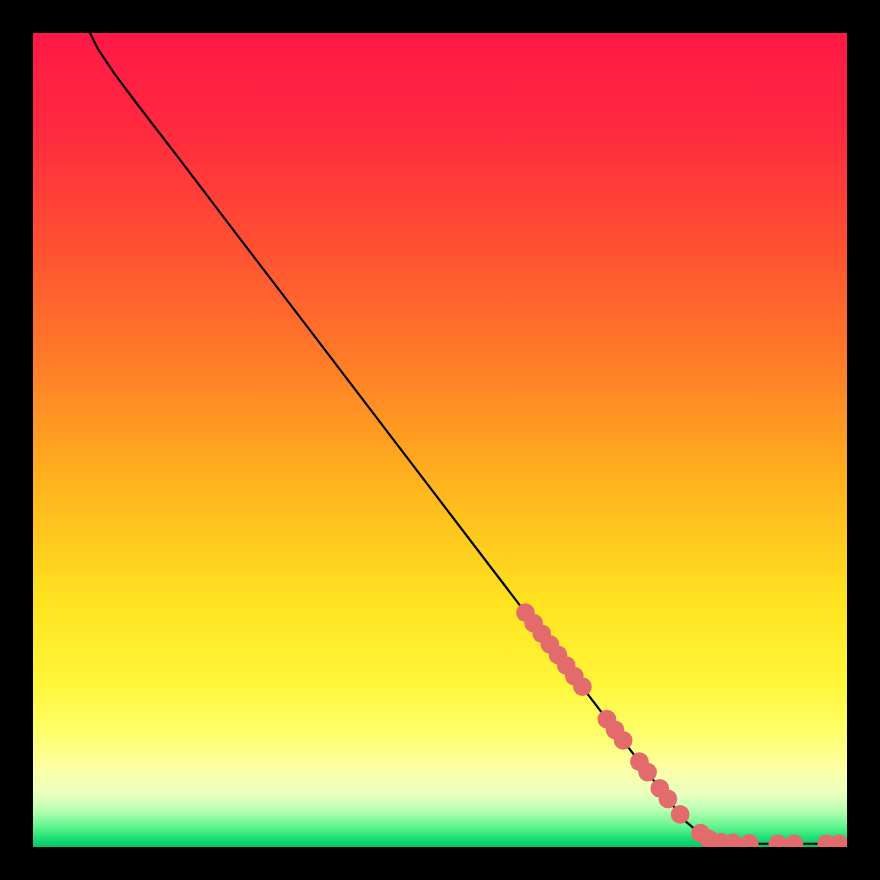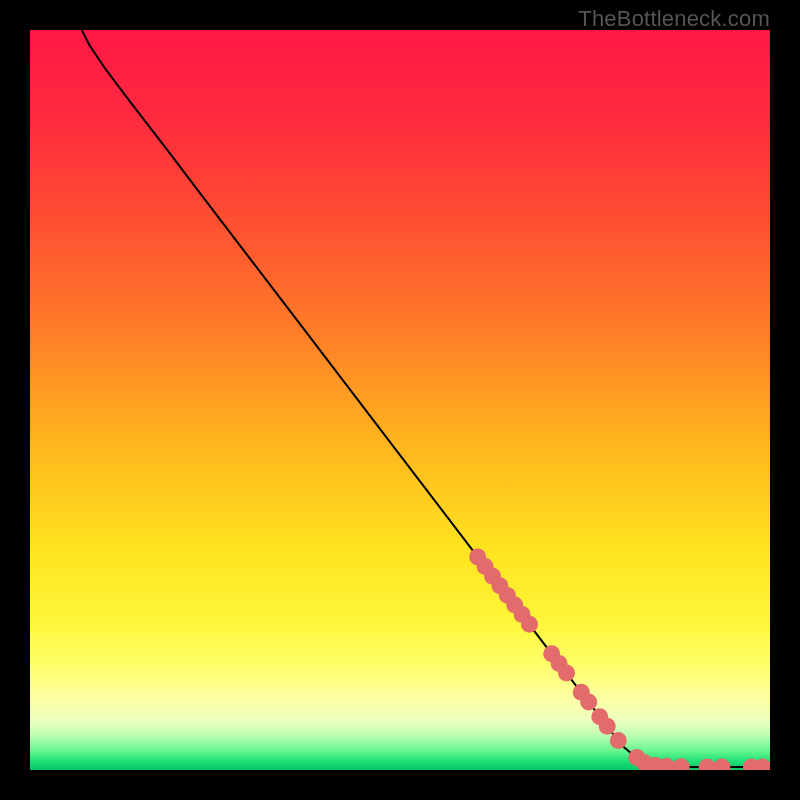"TheBottleneck.com" div.attribution { html: <div>TheBottleneck.com</div> -> none }
